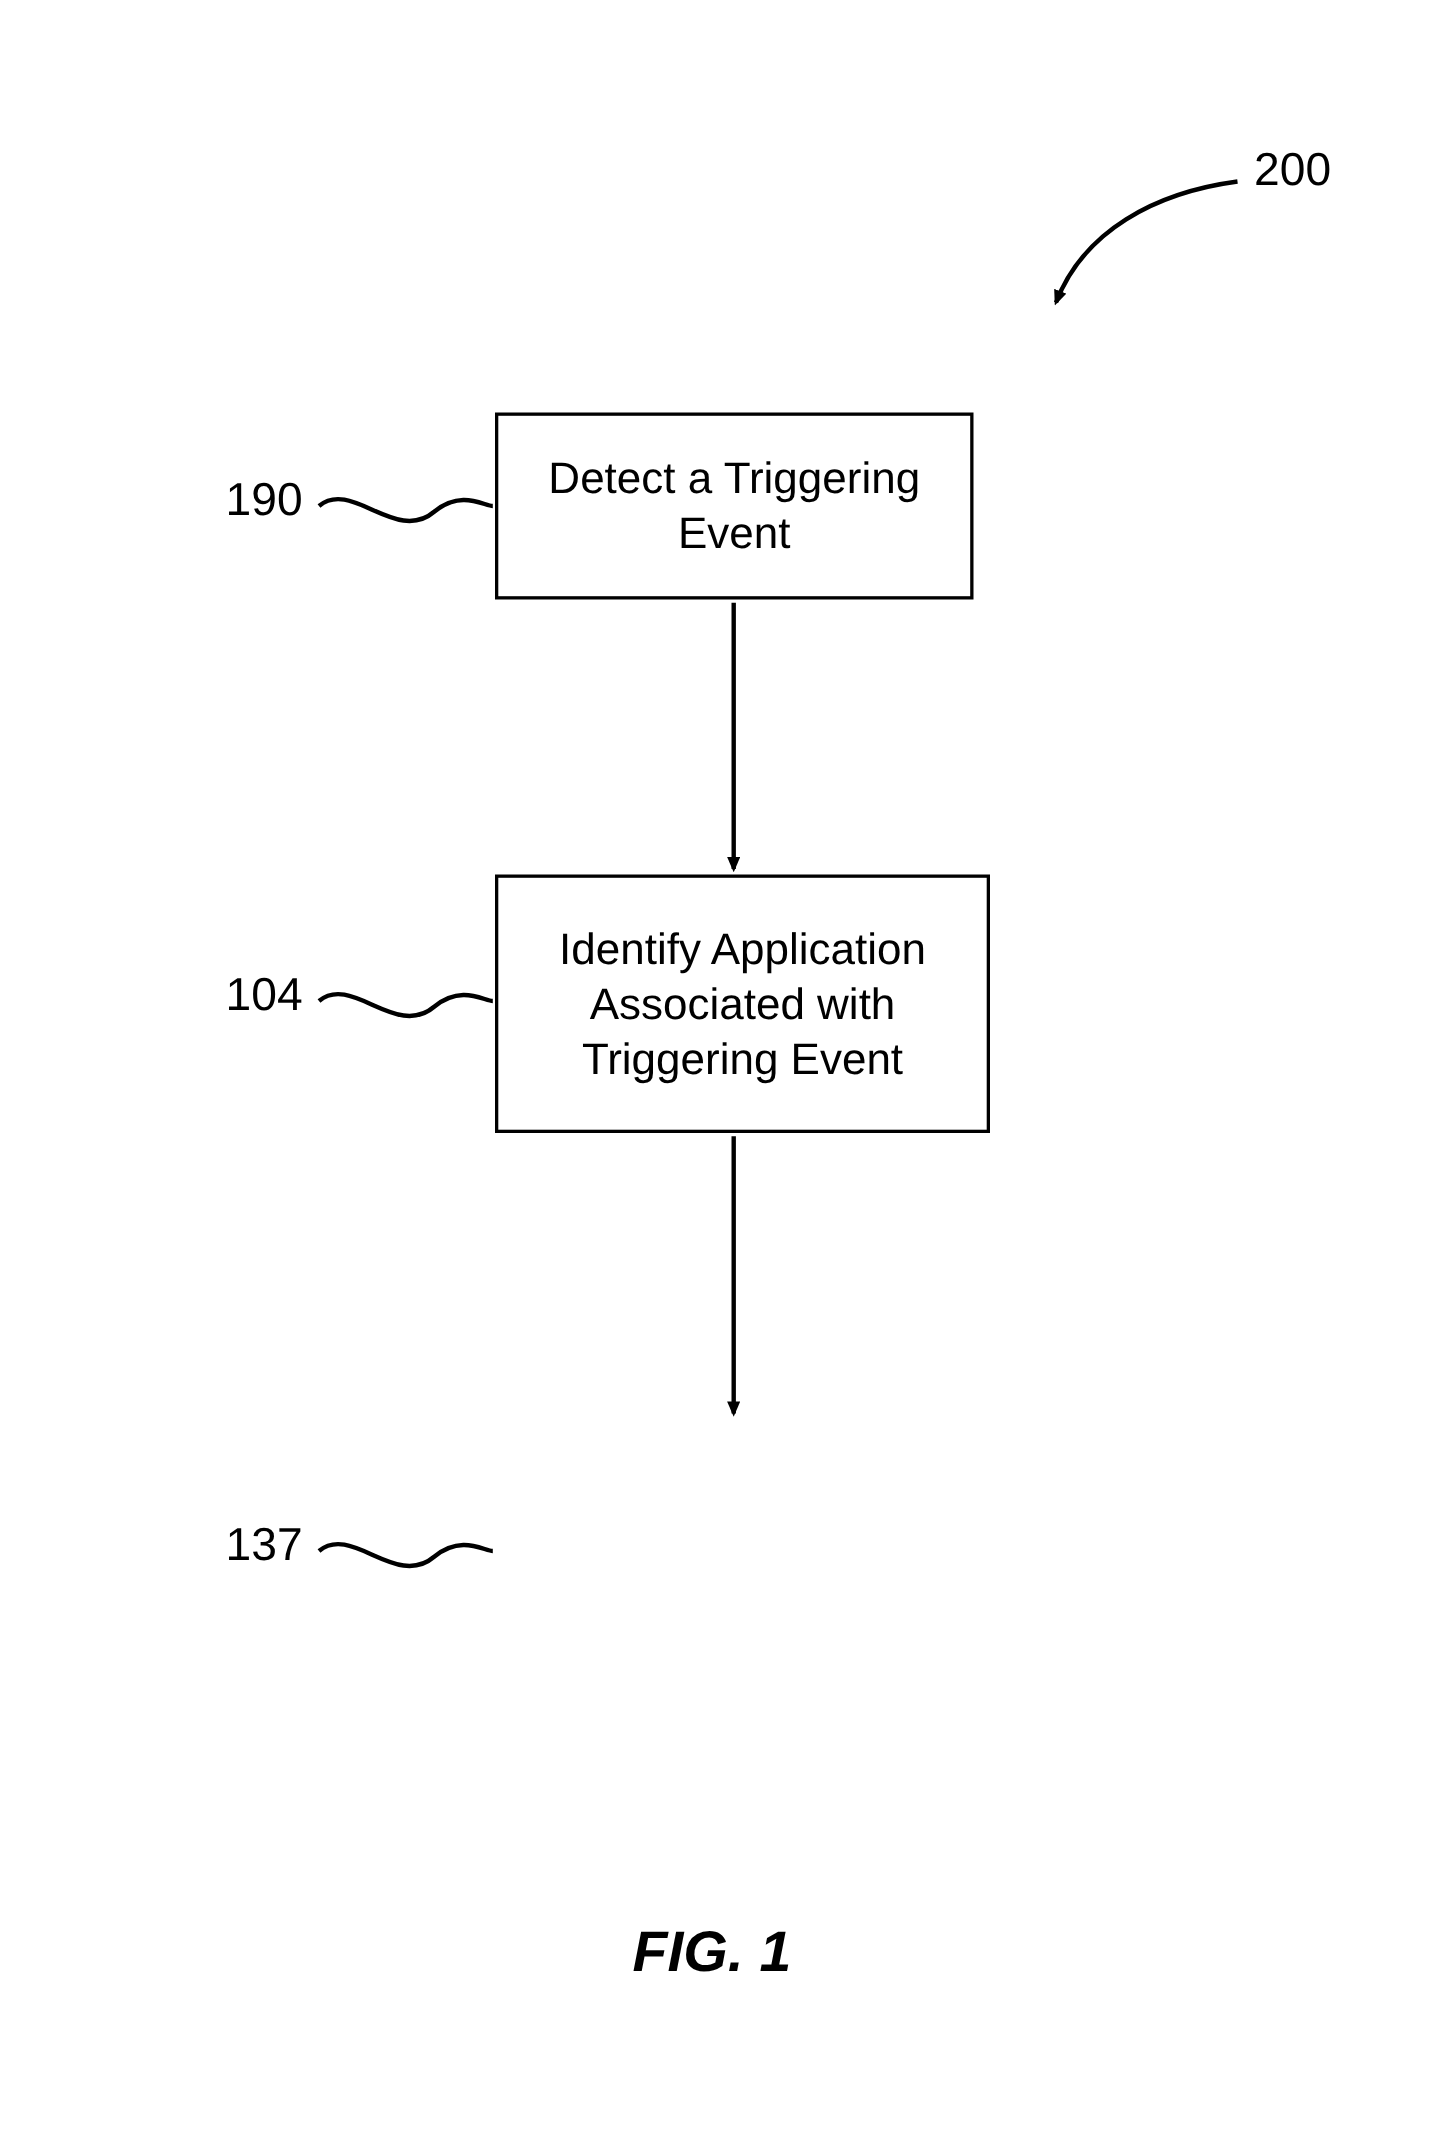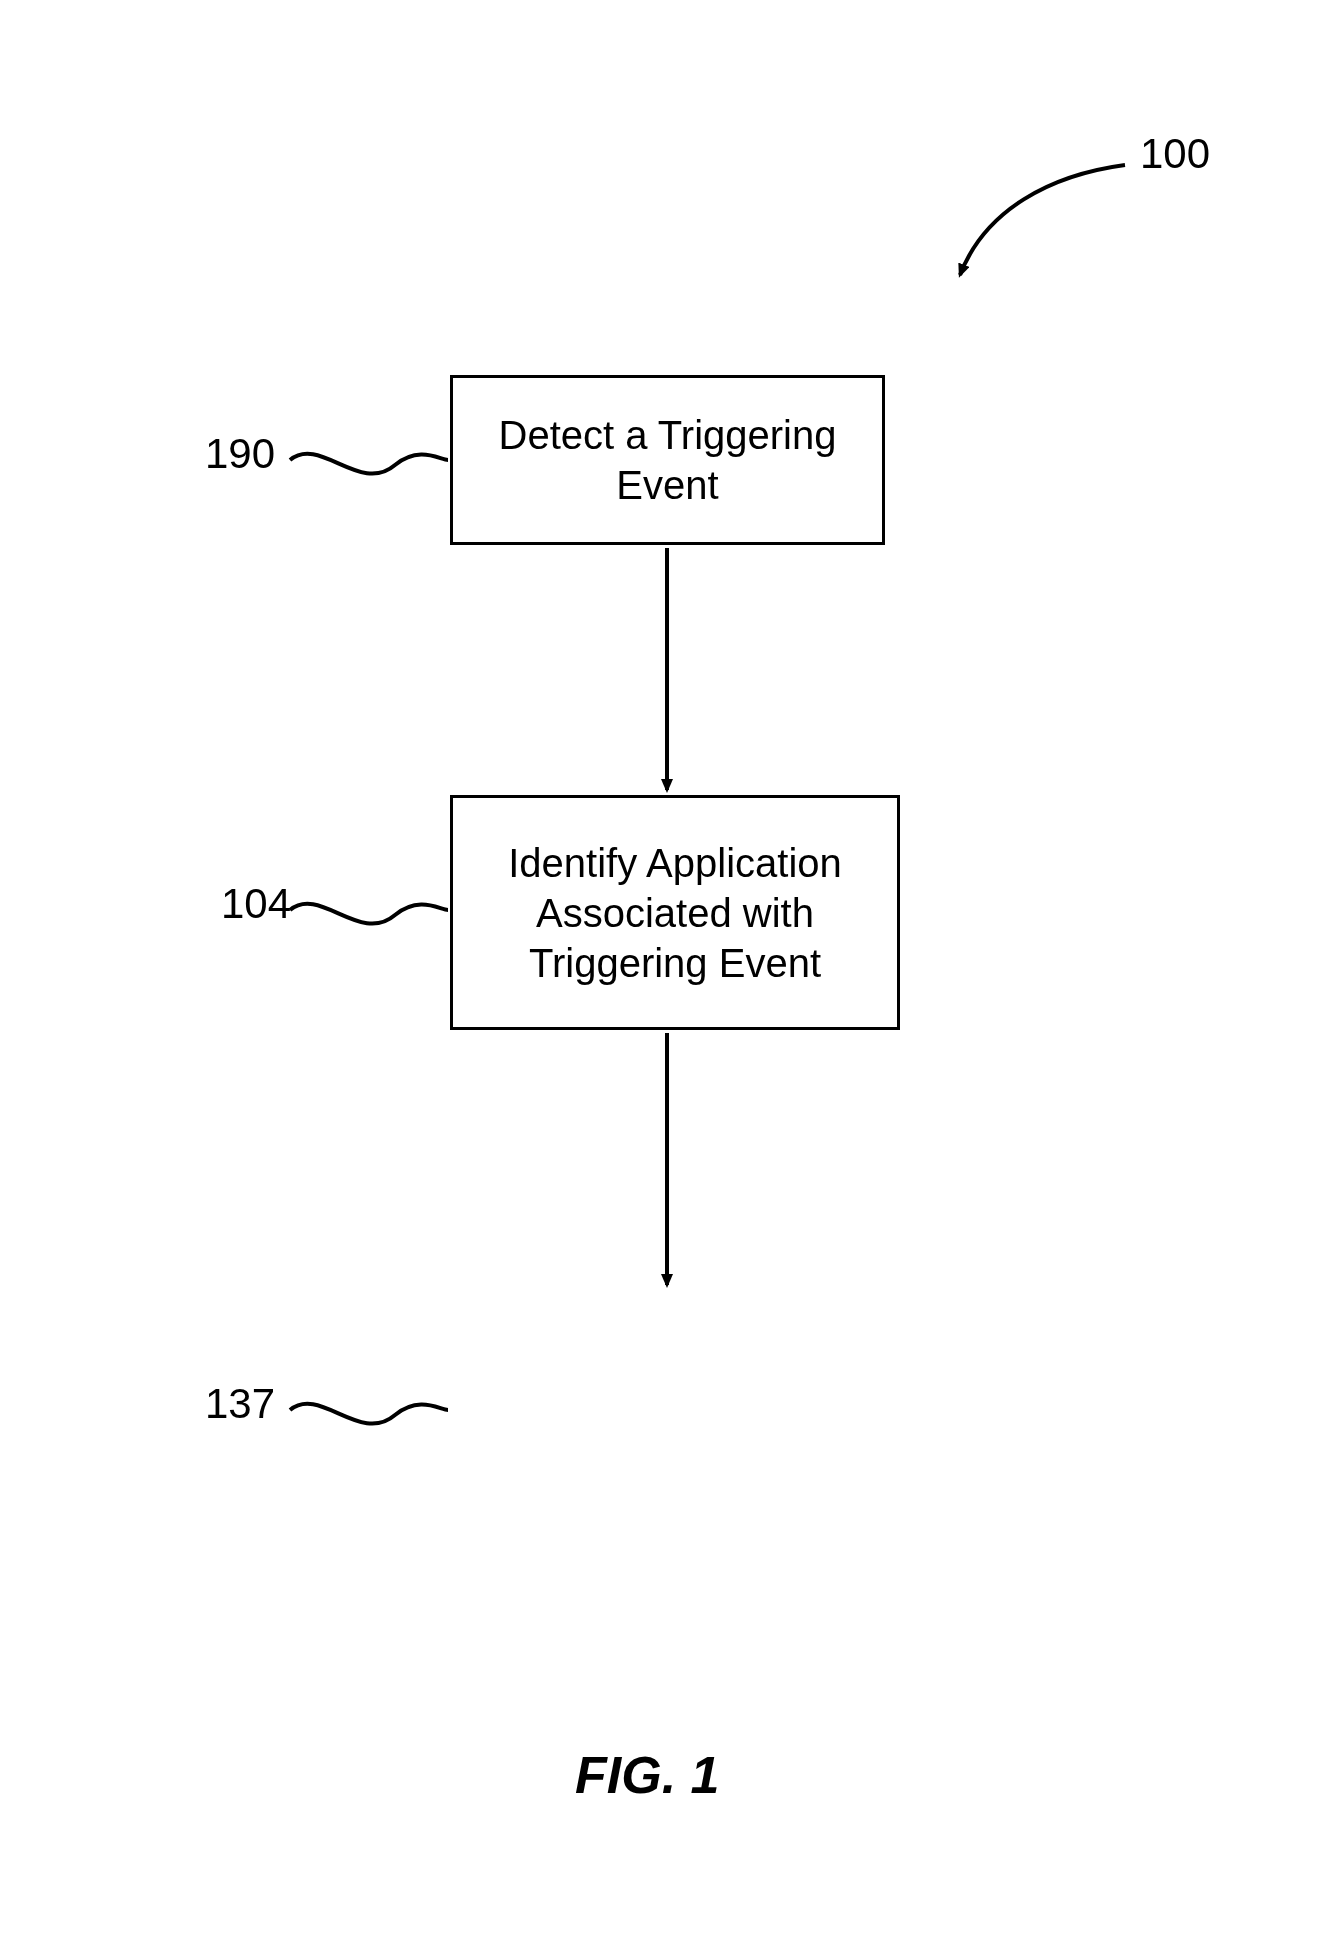"100" div.ref-label { text: 100 -> 200 }
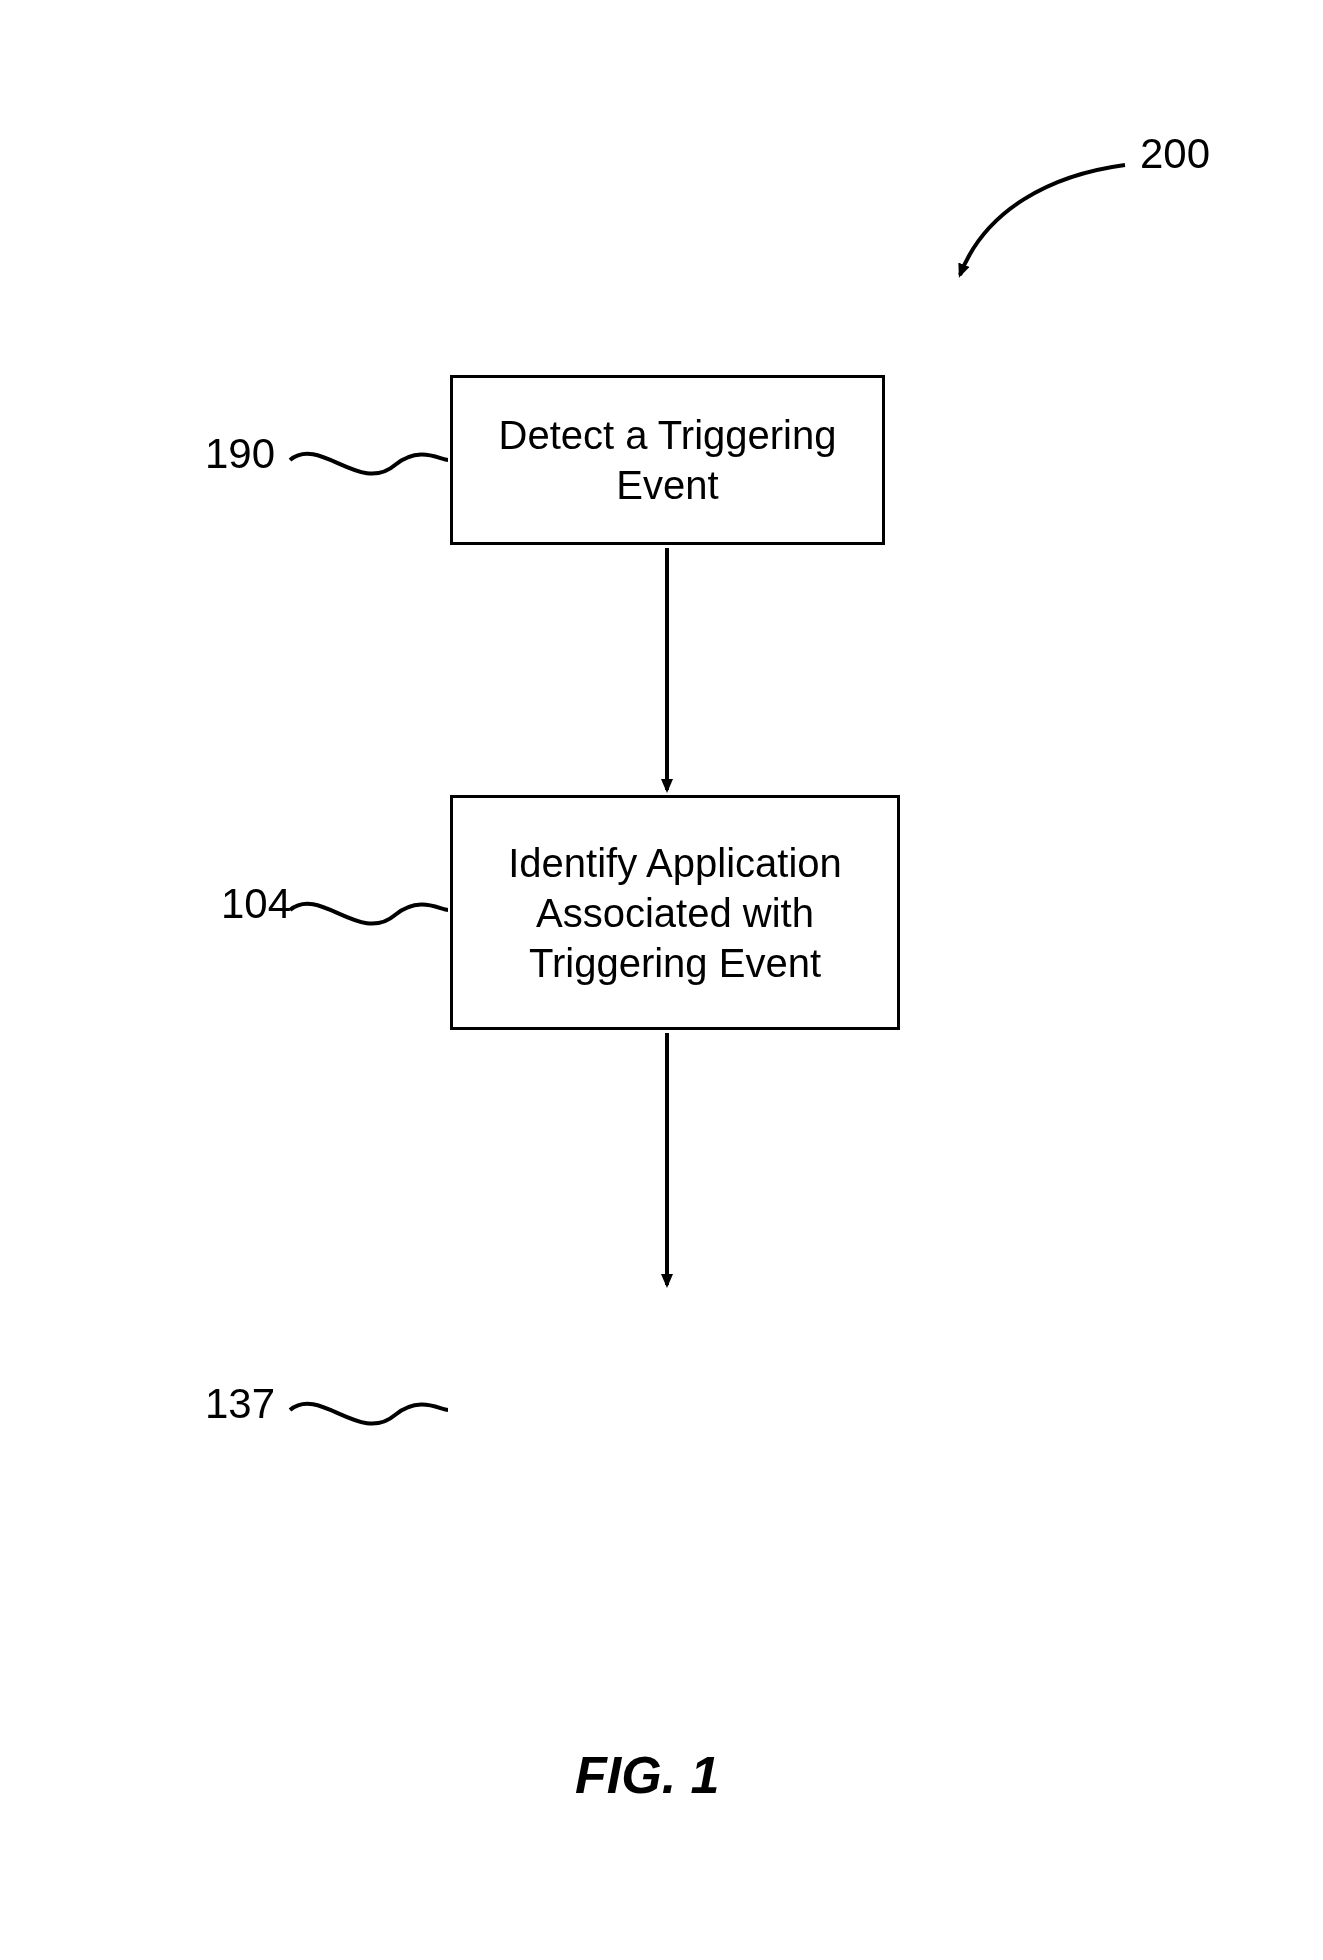"104" div.ref-label { margin-left: 16px -> none }
